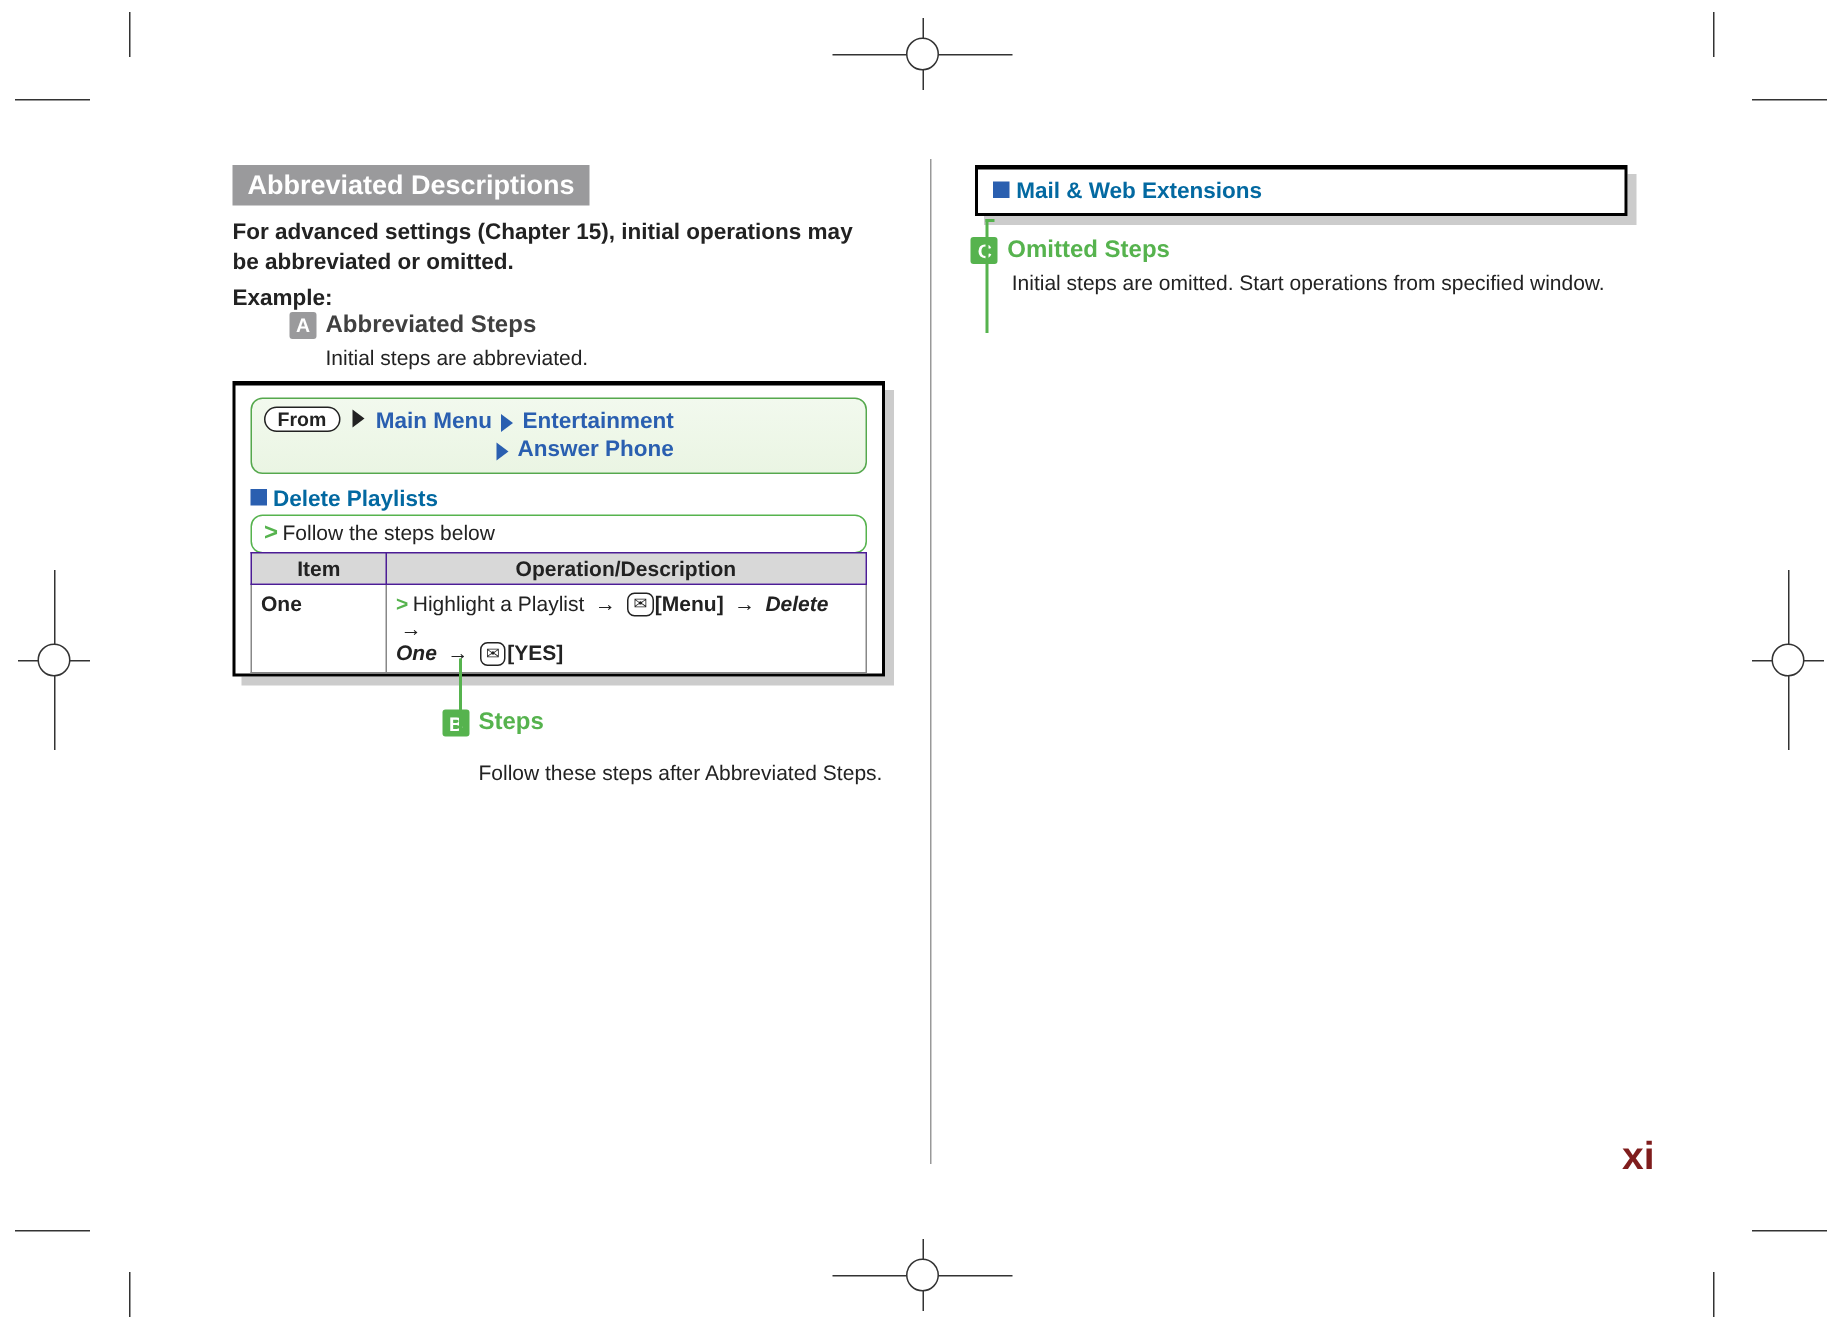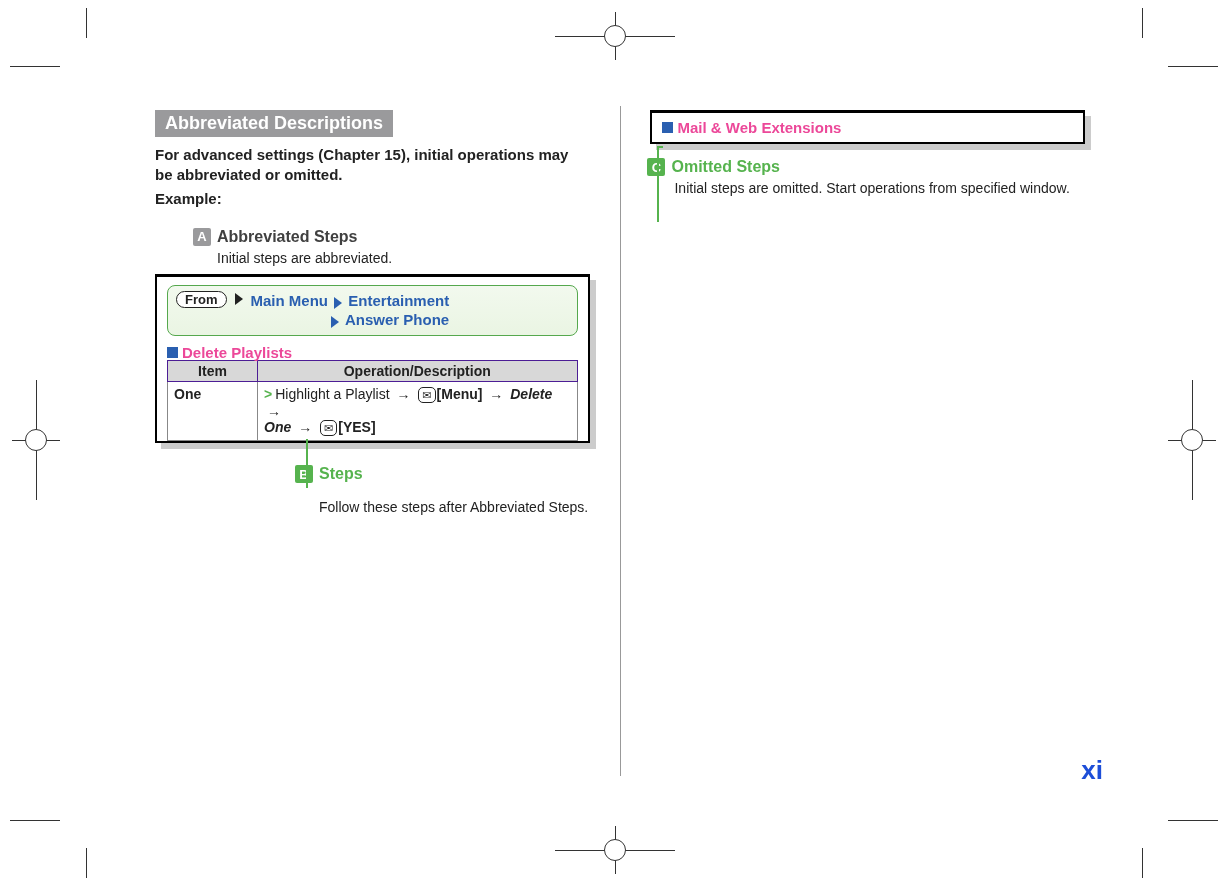"Mail & Web Extensions" .panel-heading { color: #ec4899 -> #0369a1 }
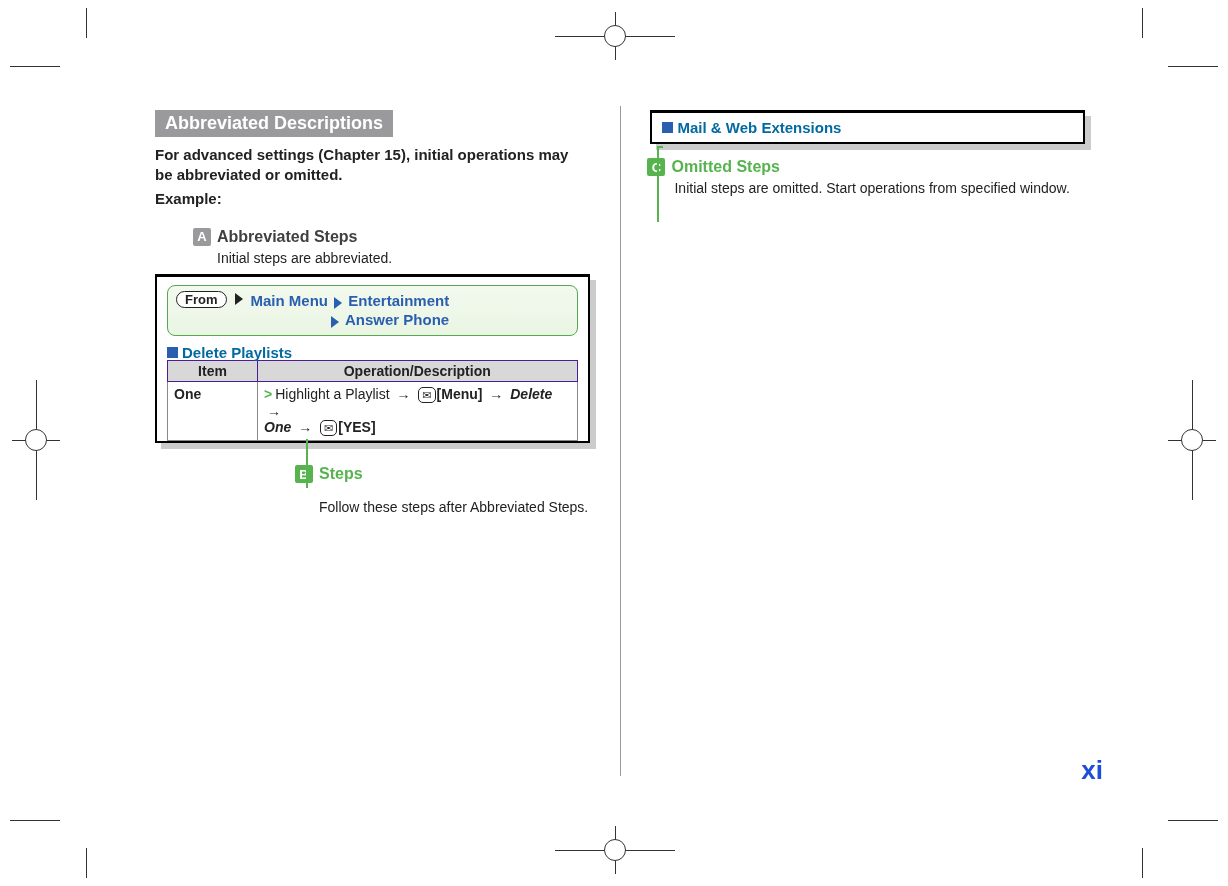"Example:" .example-label { margin-bottom: 21px -> 1px }
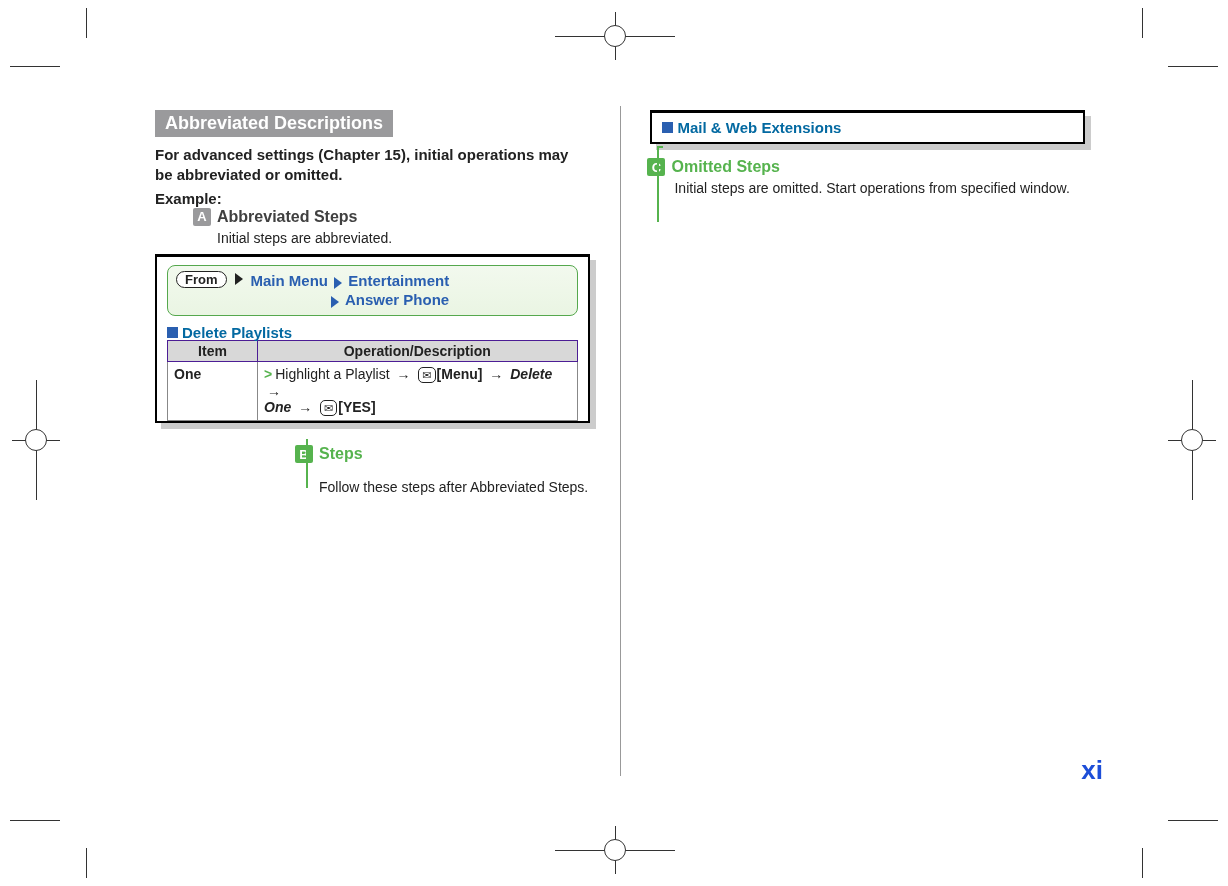"> Follow the steps below" div.green-rounded { html: none -> <div> <span>&gt;</span><span>Follow the steps below</span> </div> }
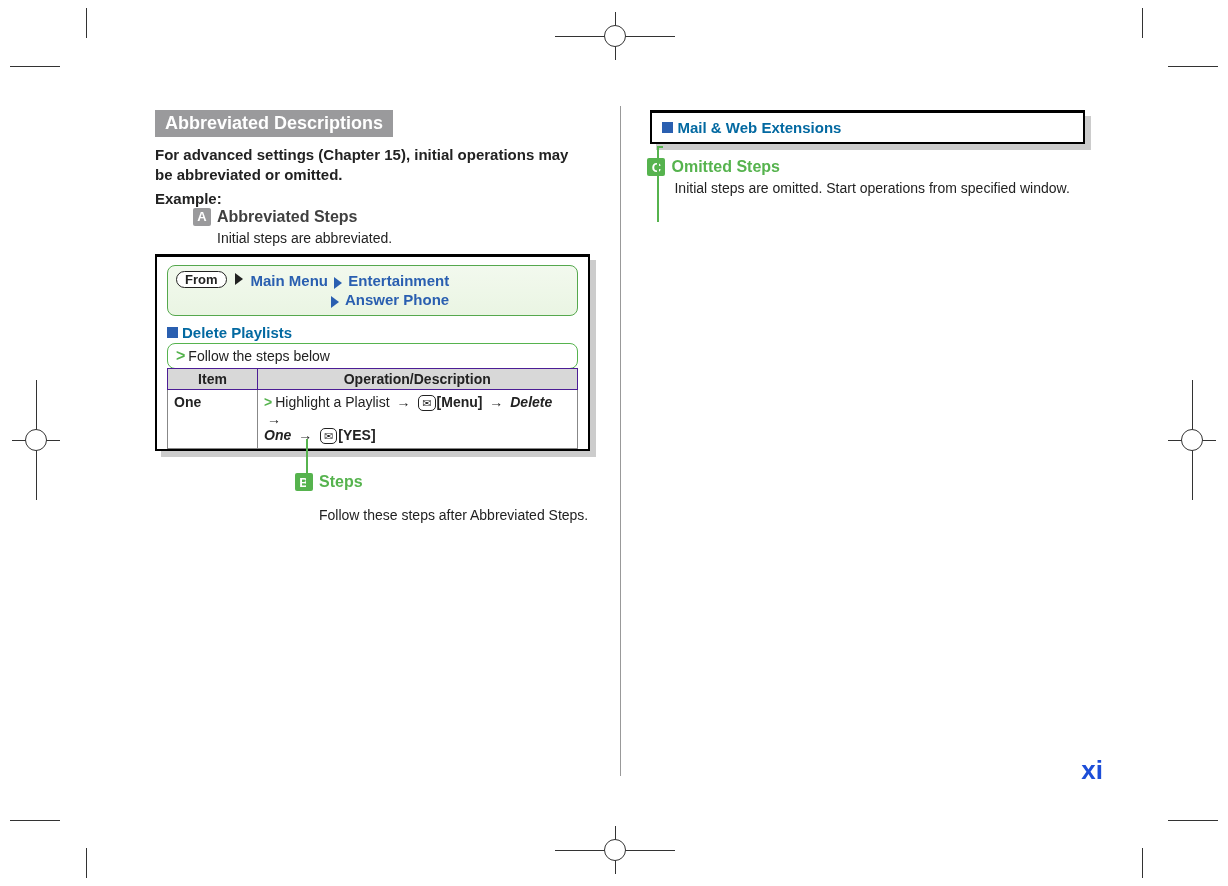"xi" .page-num { color: #1d4ed8 -> #7f1d1d }
